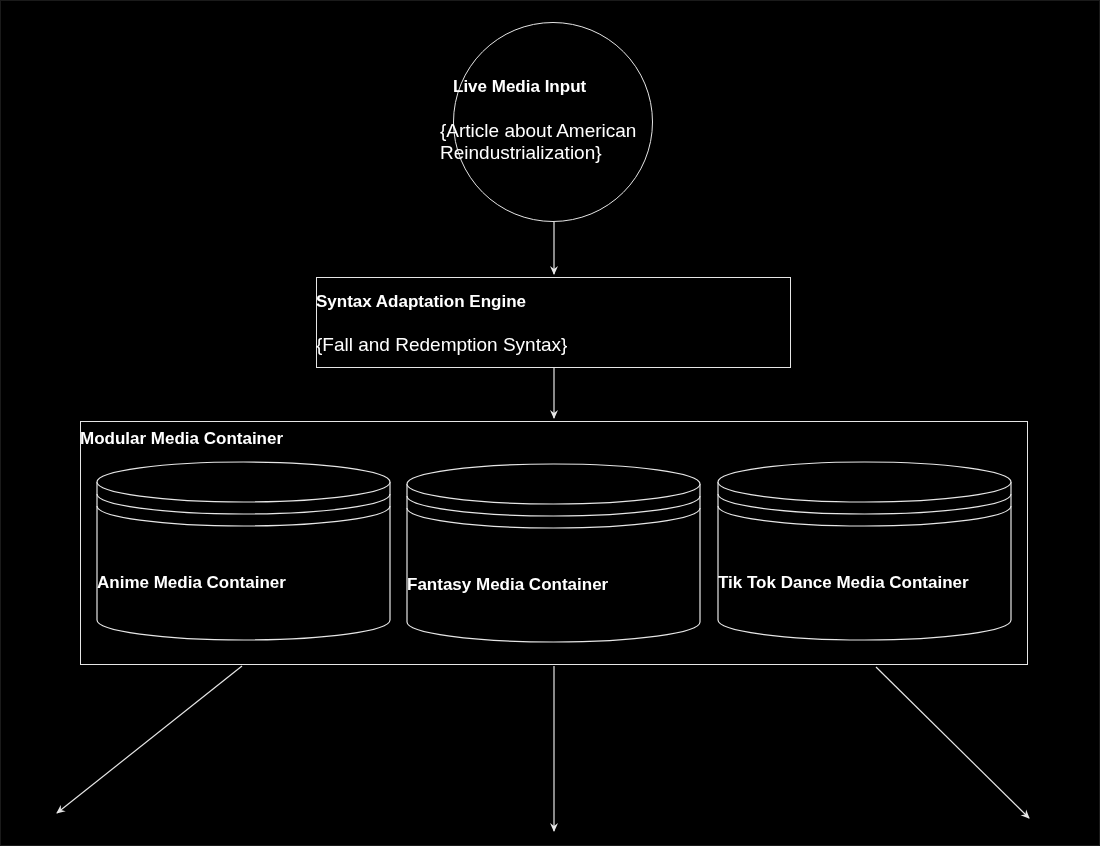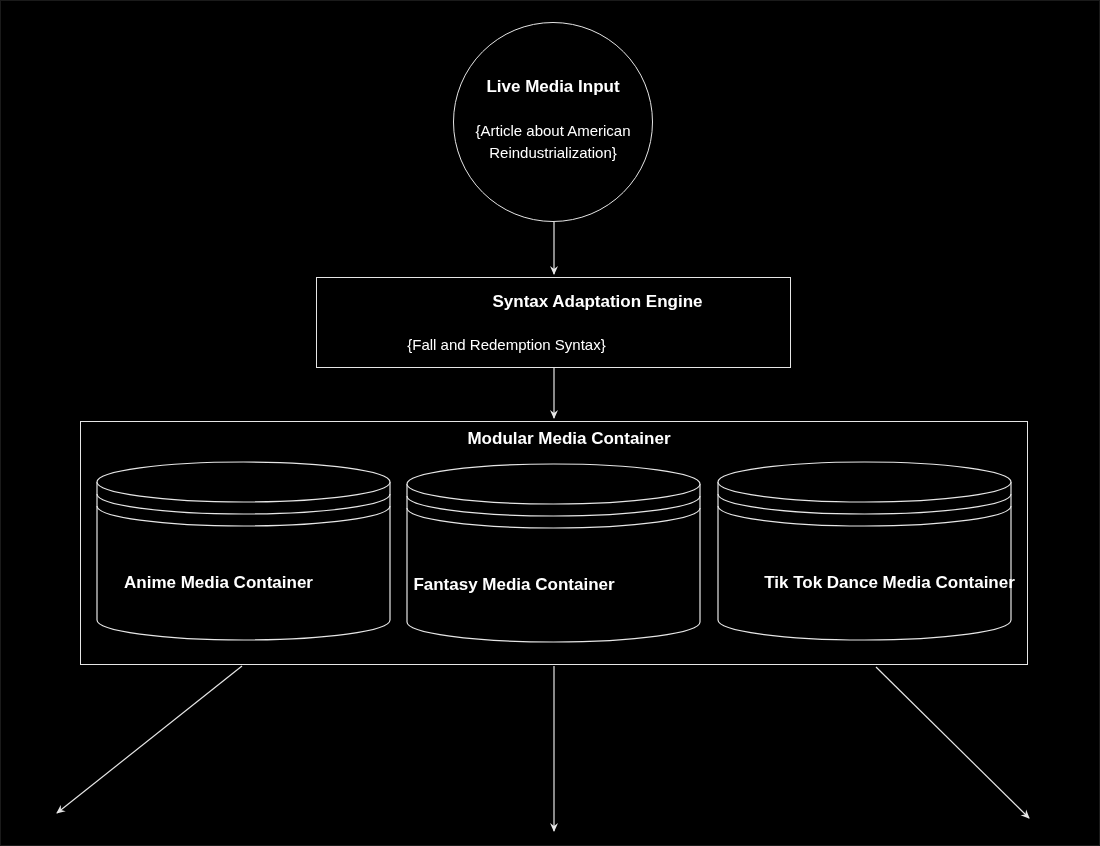"Live Media Input" .node-text { text-align: center -> none }
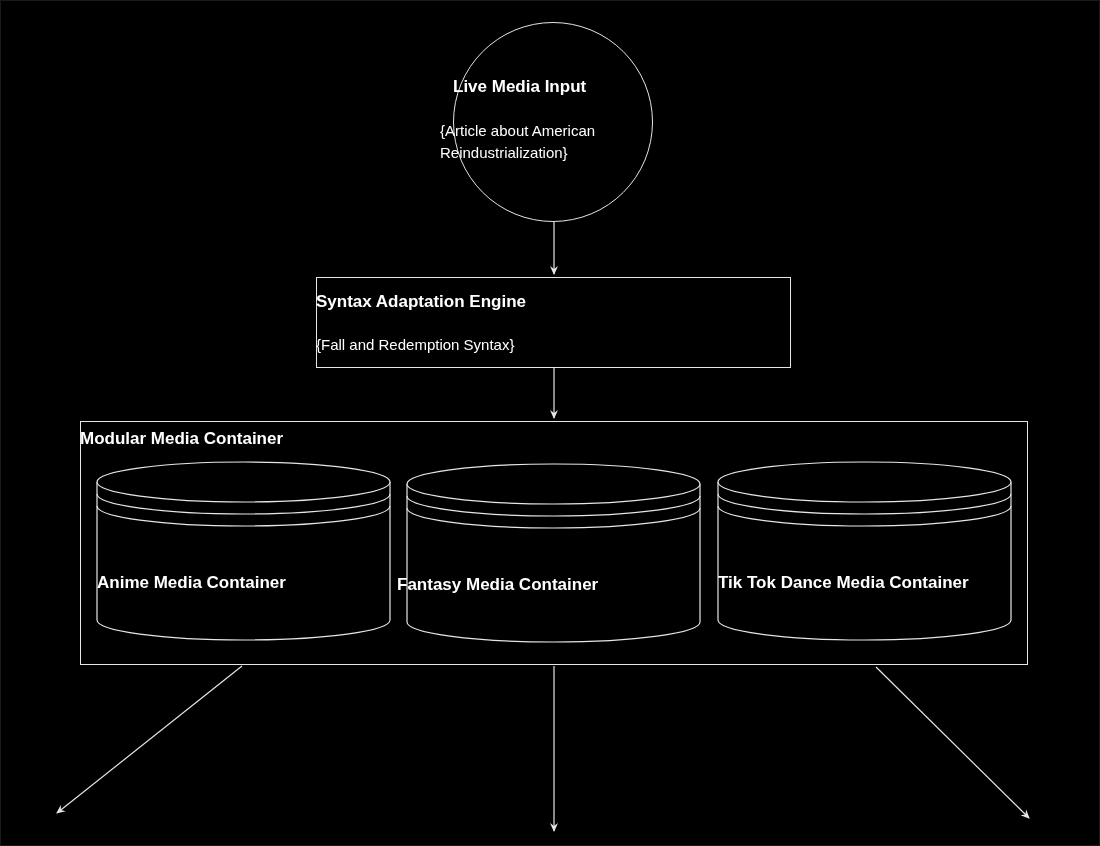"{Article about American" .sub { font-size: 15px -> 19px }
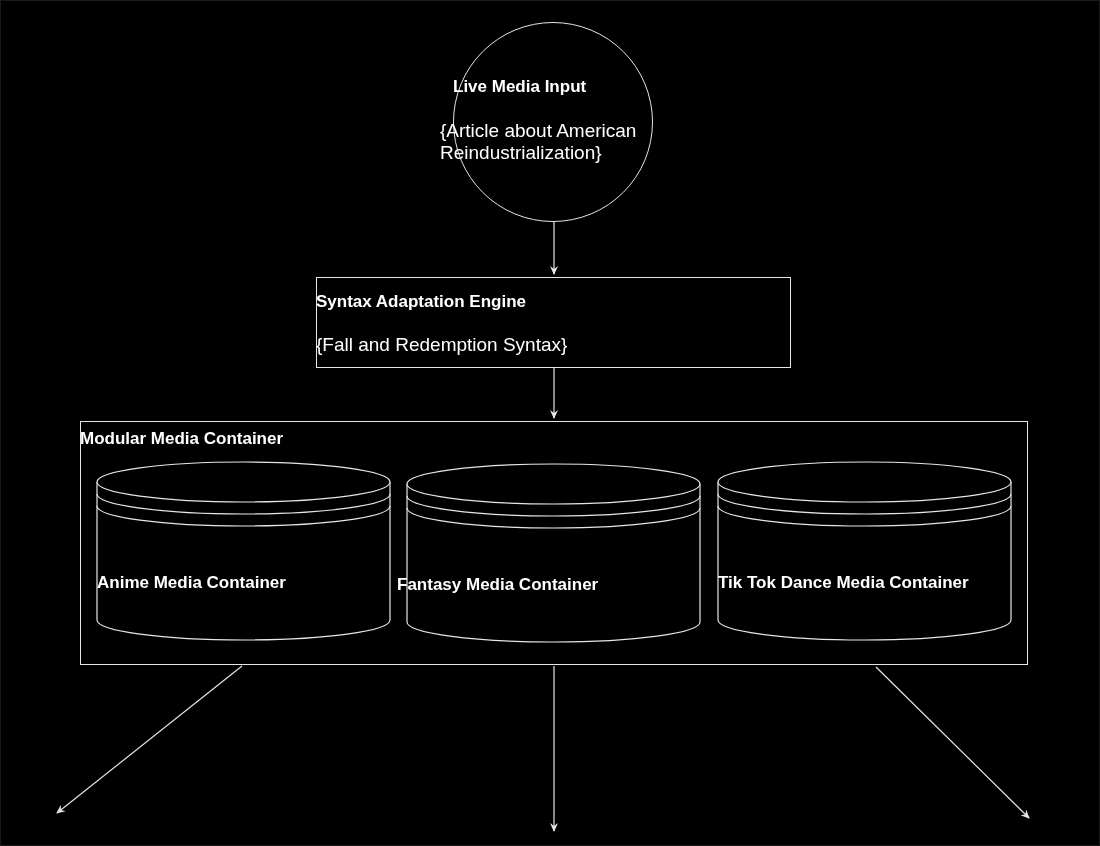"Fantasy Media Container" div.node-text { left: 397px -> 407px }
